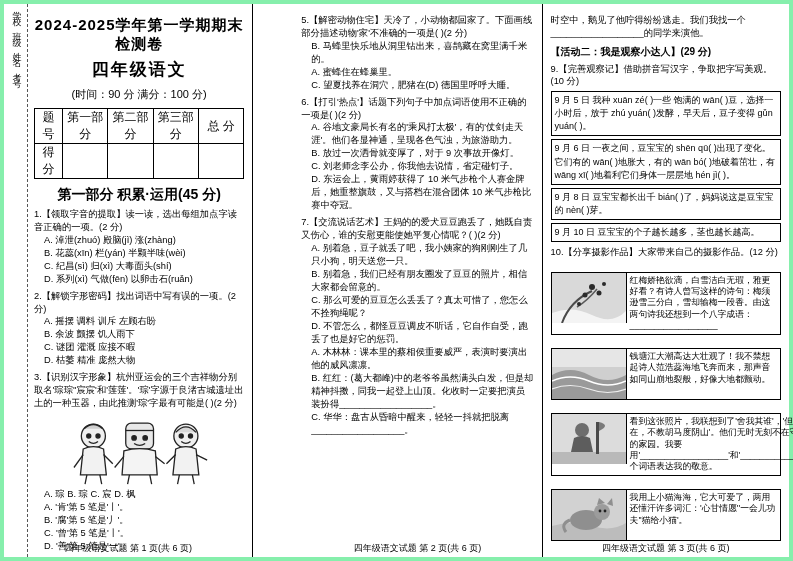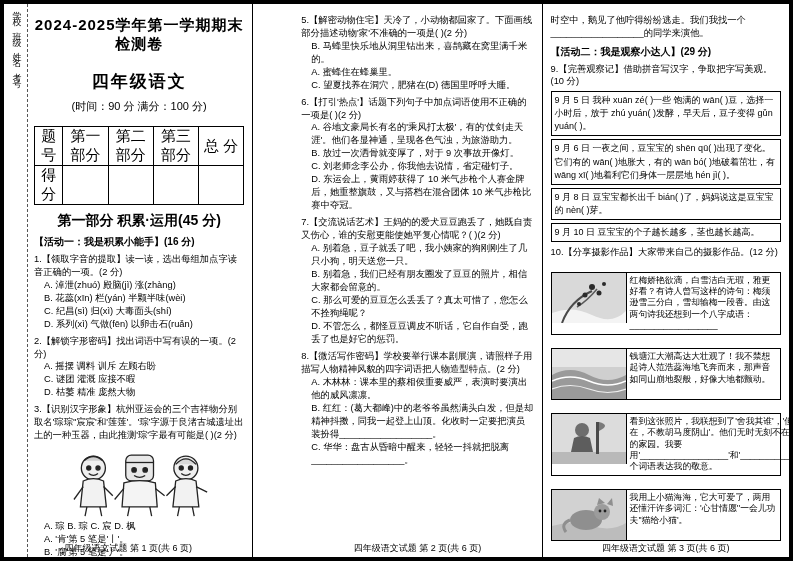"2024-2025学年第一学期期末检测卷" .page { background: #000000 -> #86efac }
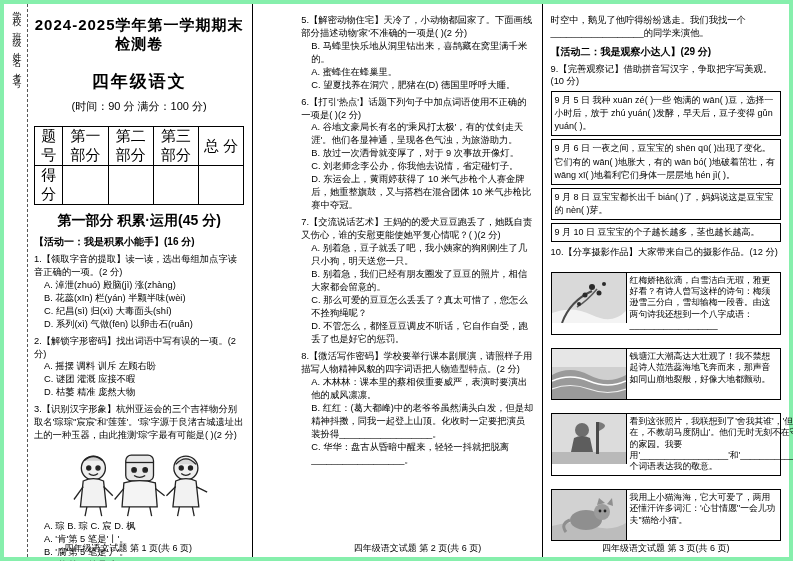"四年级语文" .t2 { margin-top: 16px -> 4px }
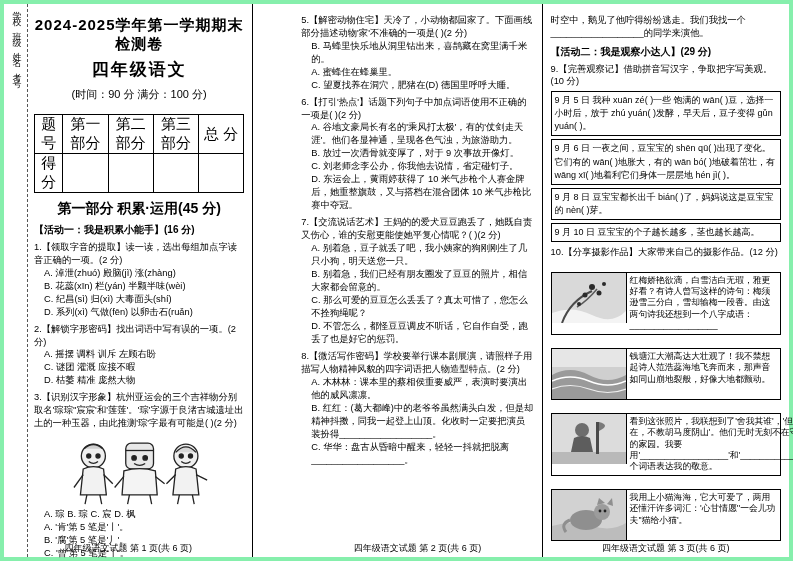"题 号" table.scoretab { font-size: 15px -> 12px; margin: 12px auto 0 auto -> 6px auto 0 auto }
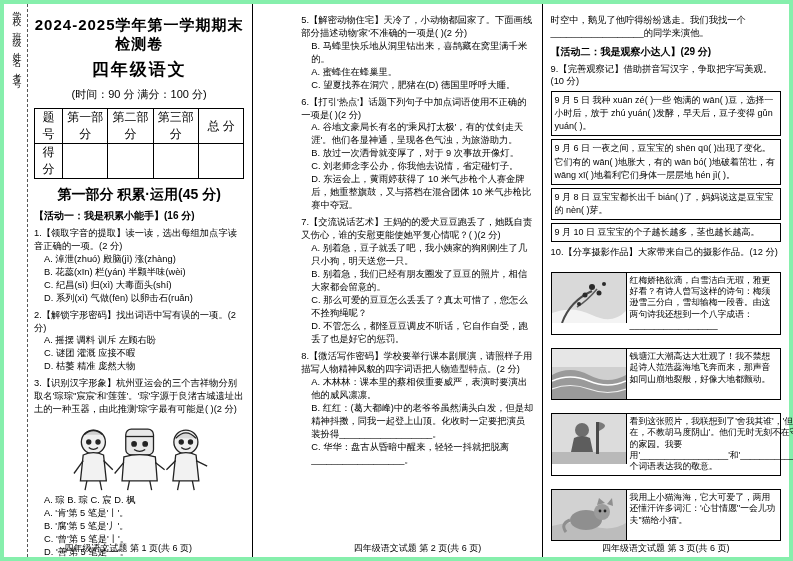"【活动一：我是积累小能手】(16 分)" div.act { html: <div>【活动一：我是积累小能手】(16 分)</div> -> none }
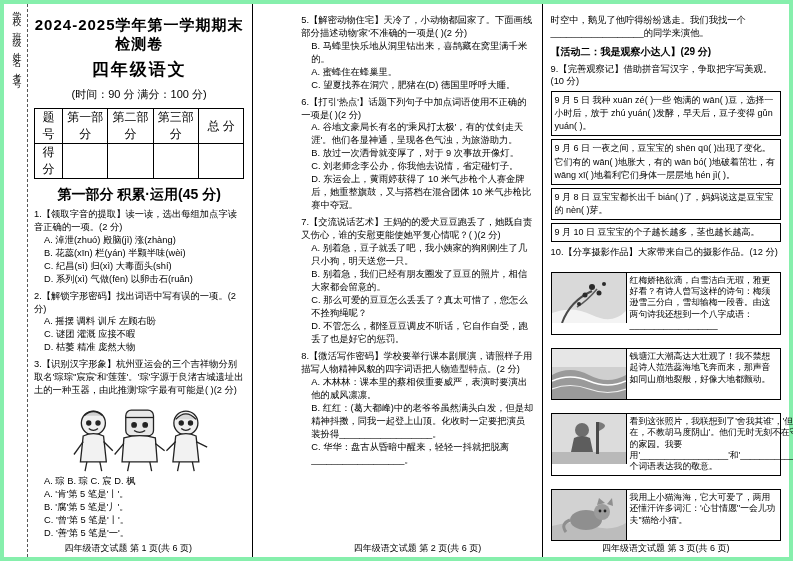"B. 余波 颤摆 饥人雨下" div.opts { html: none -> <div>B. 余波 颤摆 饥人雨下</div> }
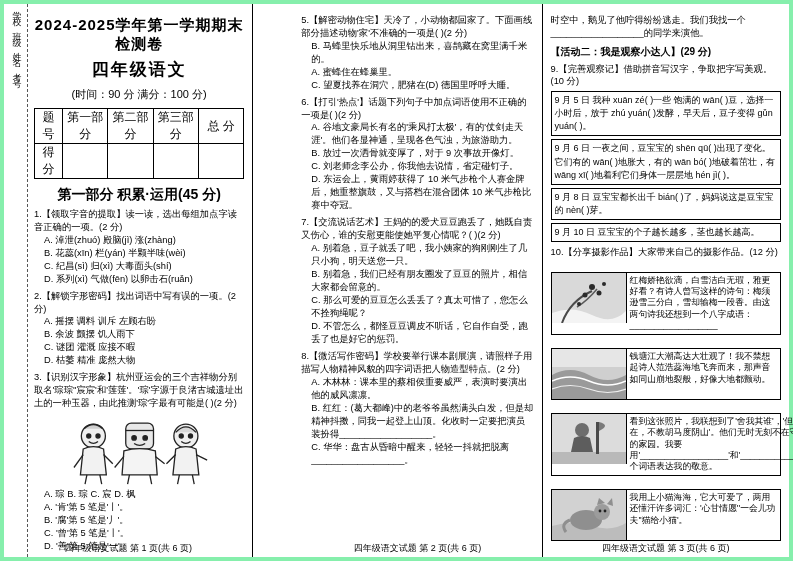"8.【微活写作密码】学校要举行课本剧展演，请照样子用描写人物精神风貌的四字词语把" div.q { html: <div>8.【微活写作密码】学校要举行课本剧展演，请照样子用描写人物精神风貌的四字词语把人物造型特点。(2 分)</div> -> none }
